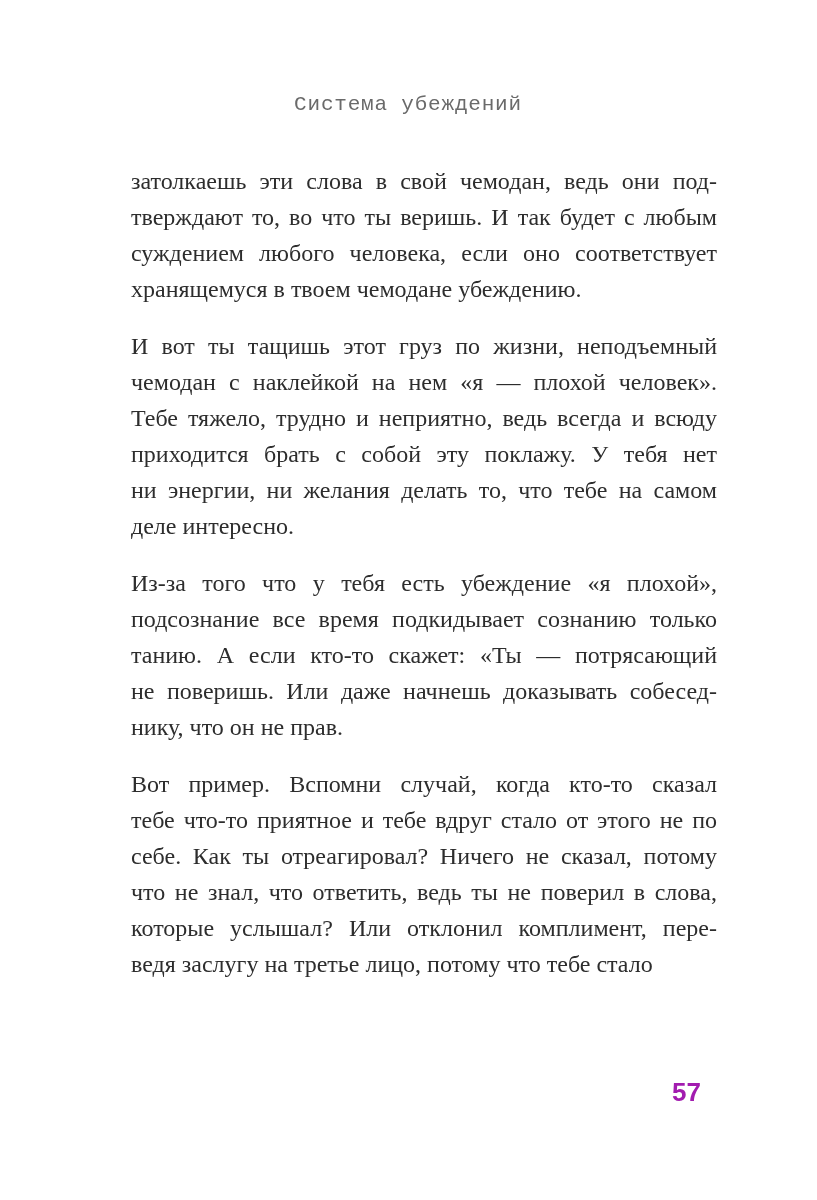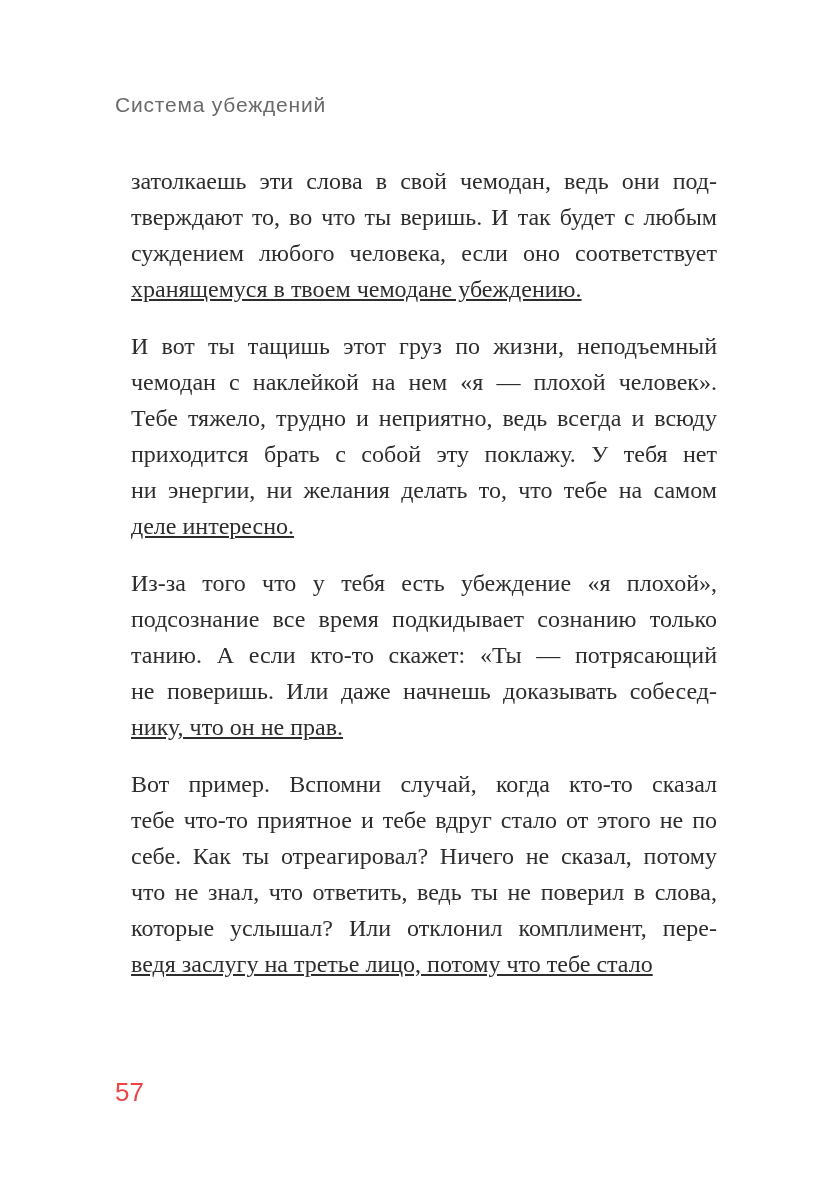"Система убеждений" .running-head { font-family: Liberation Sans, sans-serif -> Liberation Mono, monospace; text-align: none -> center }
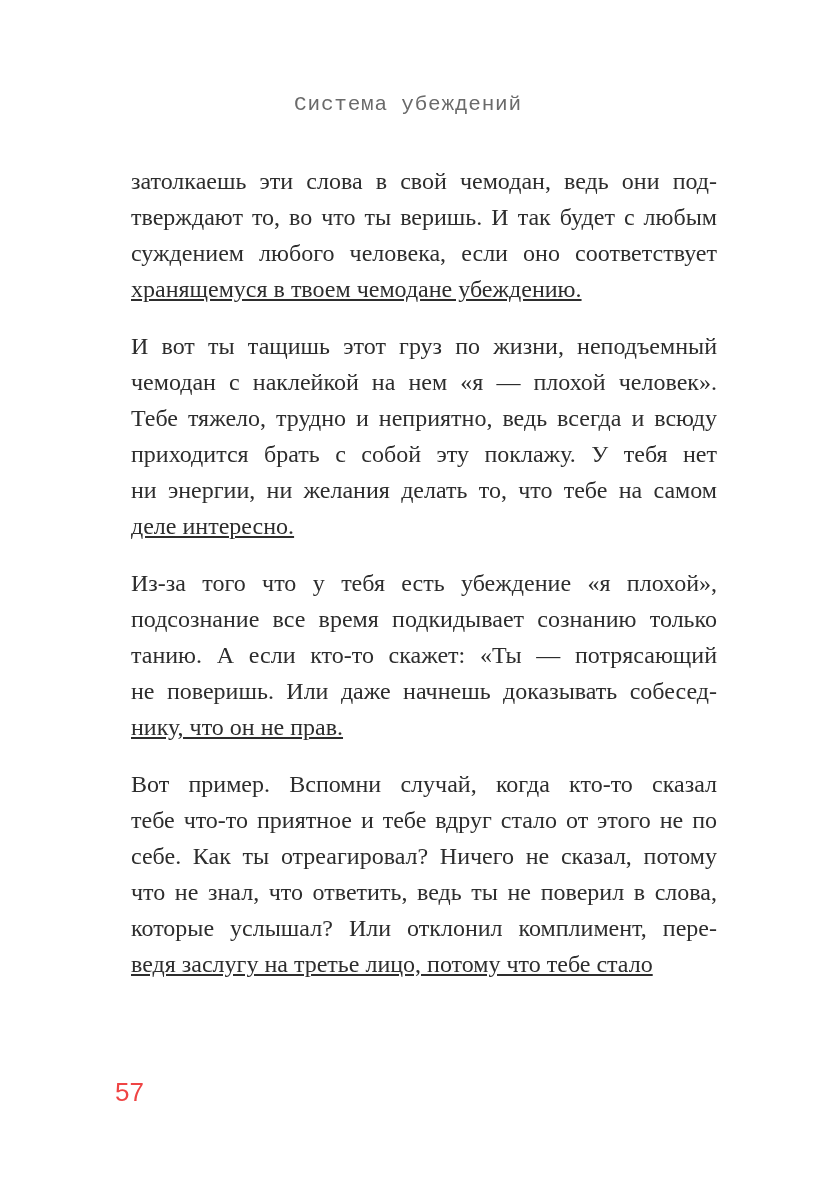"хранящемуся в твоем чемодане убеждению." .line.last { text-decoration: underline -> none }
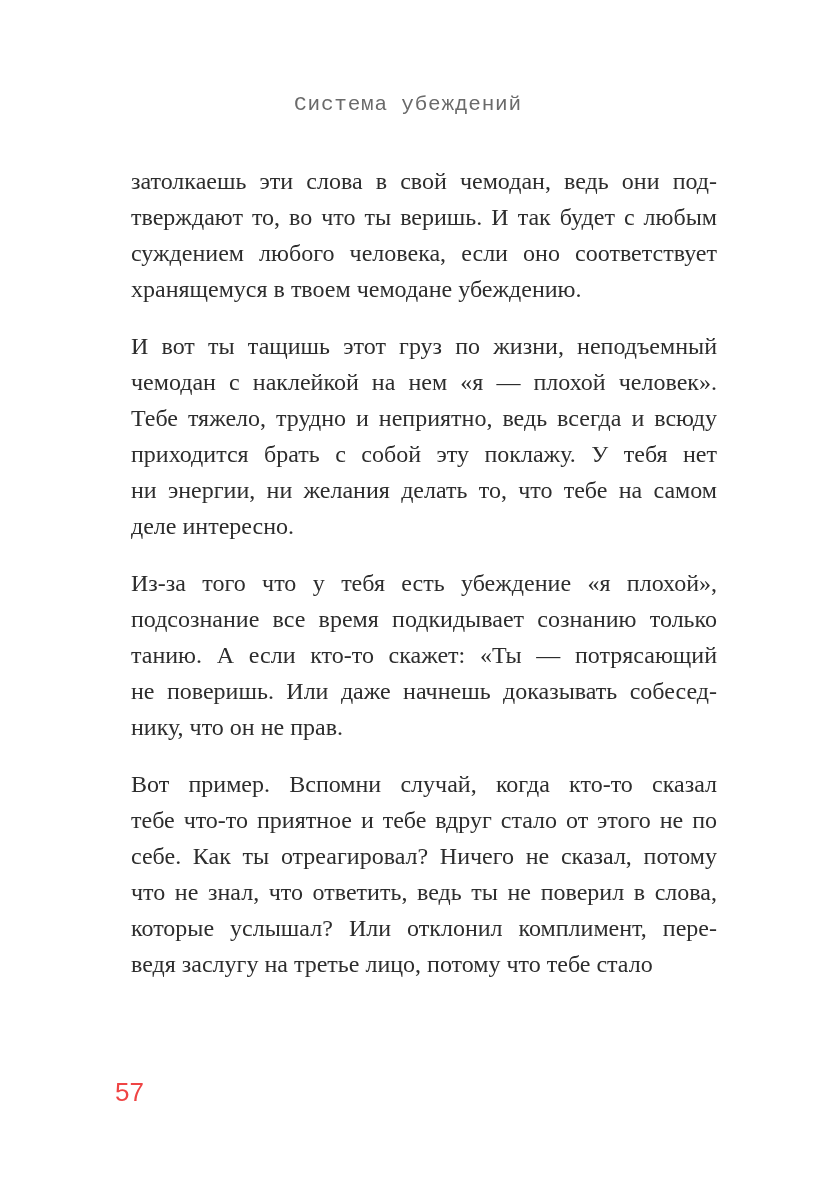"57" .folio { color: #ef4444 -> #a21caf; font-weight: 400 -> 700; text-align: none -> right }
